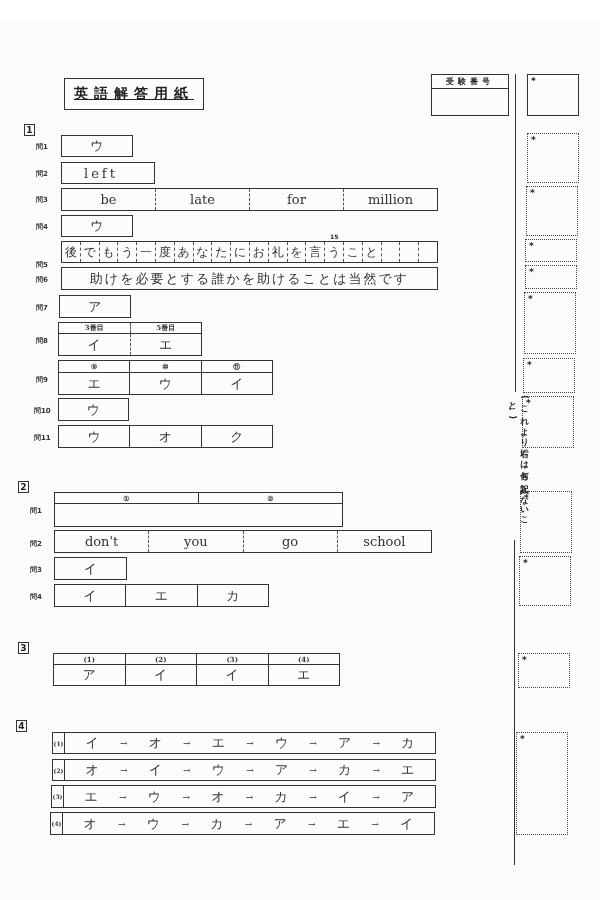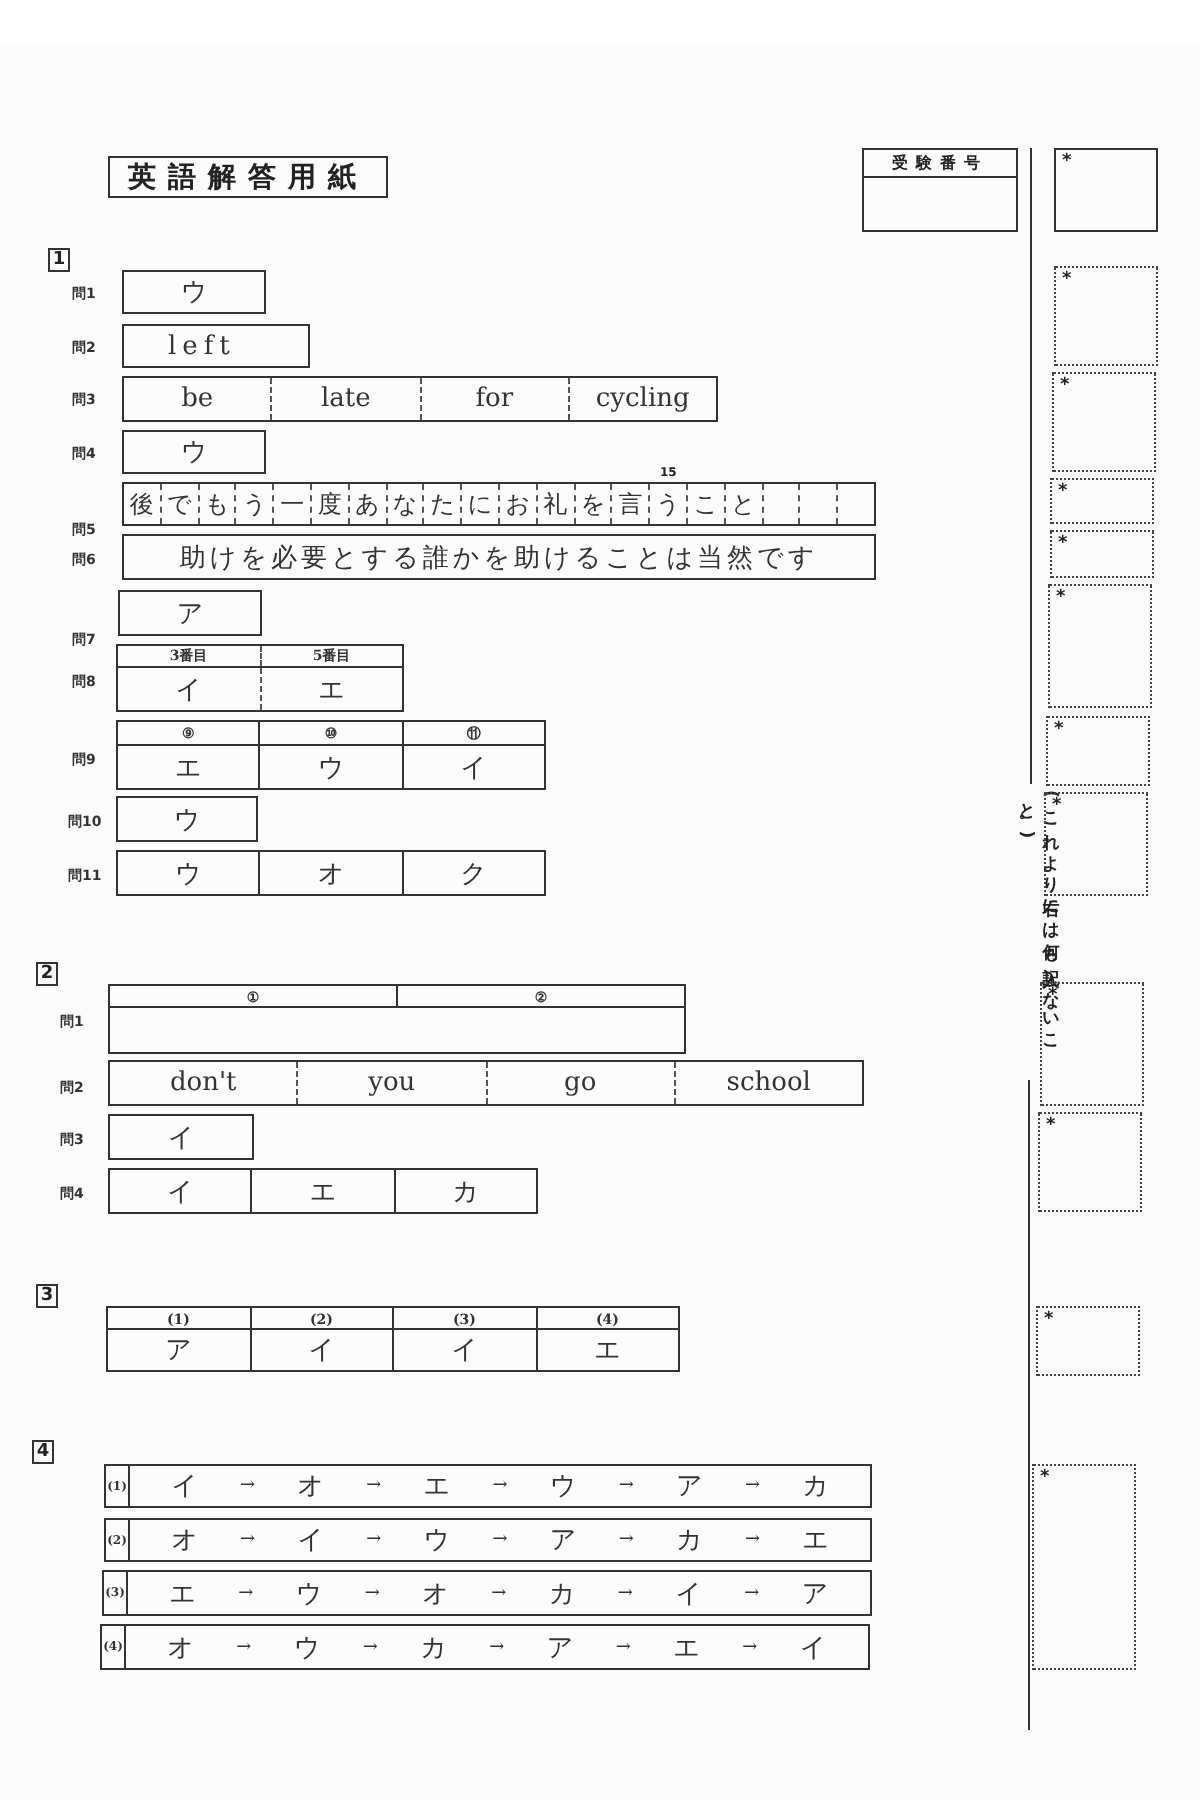"英語解答用紙" div.box { height: 21px -> 32px; left: 54px -> 64px; text-decoration: none -> underline }
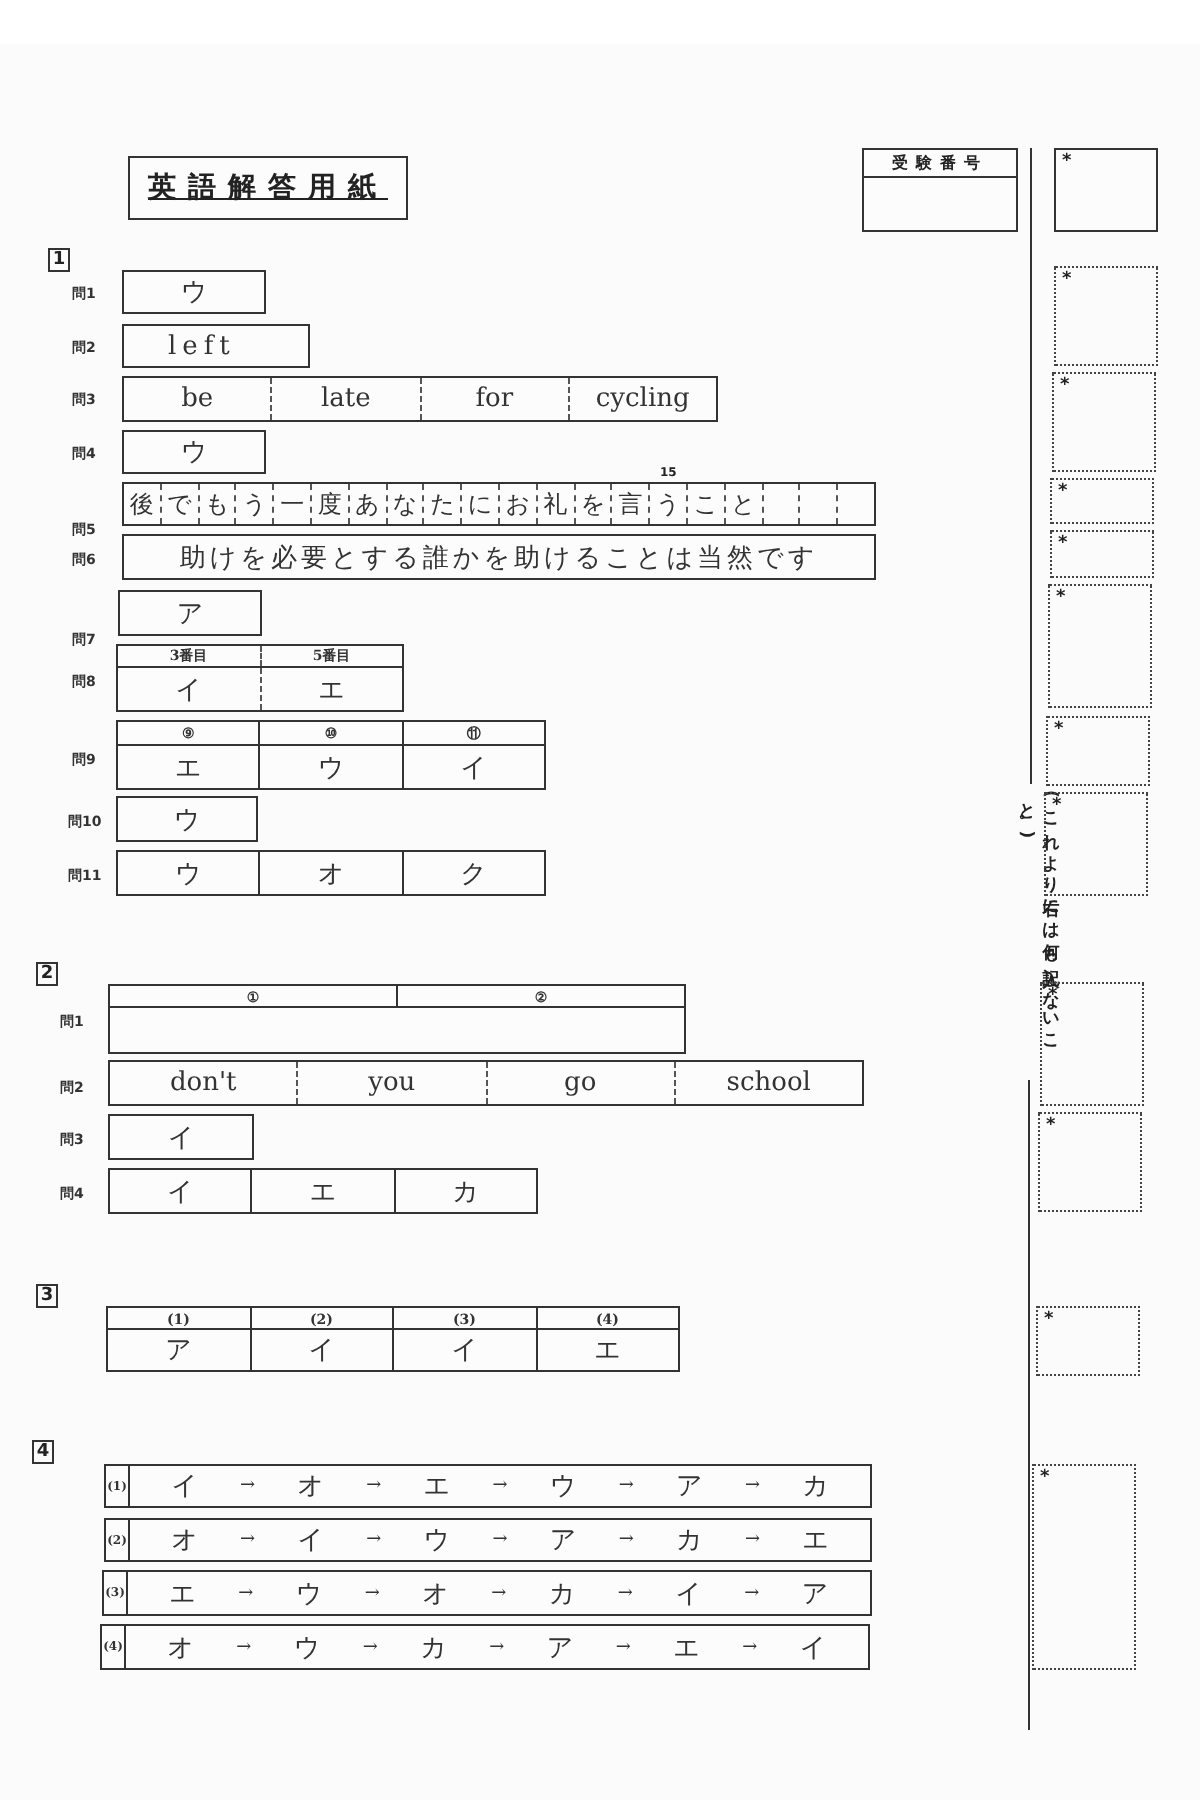"be" div.box { width: 298px -> 377px }
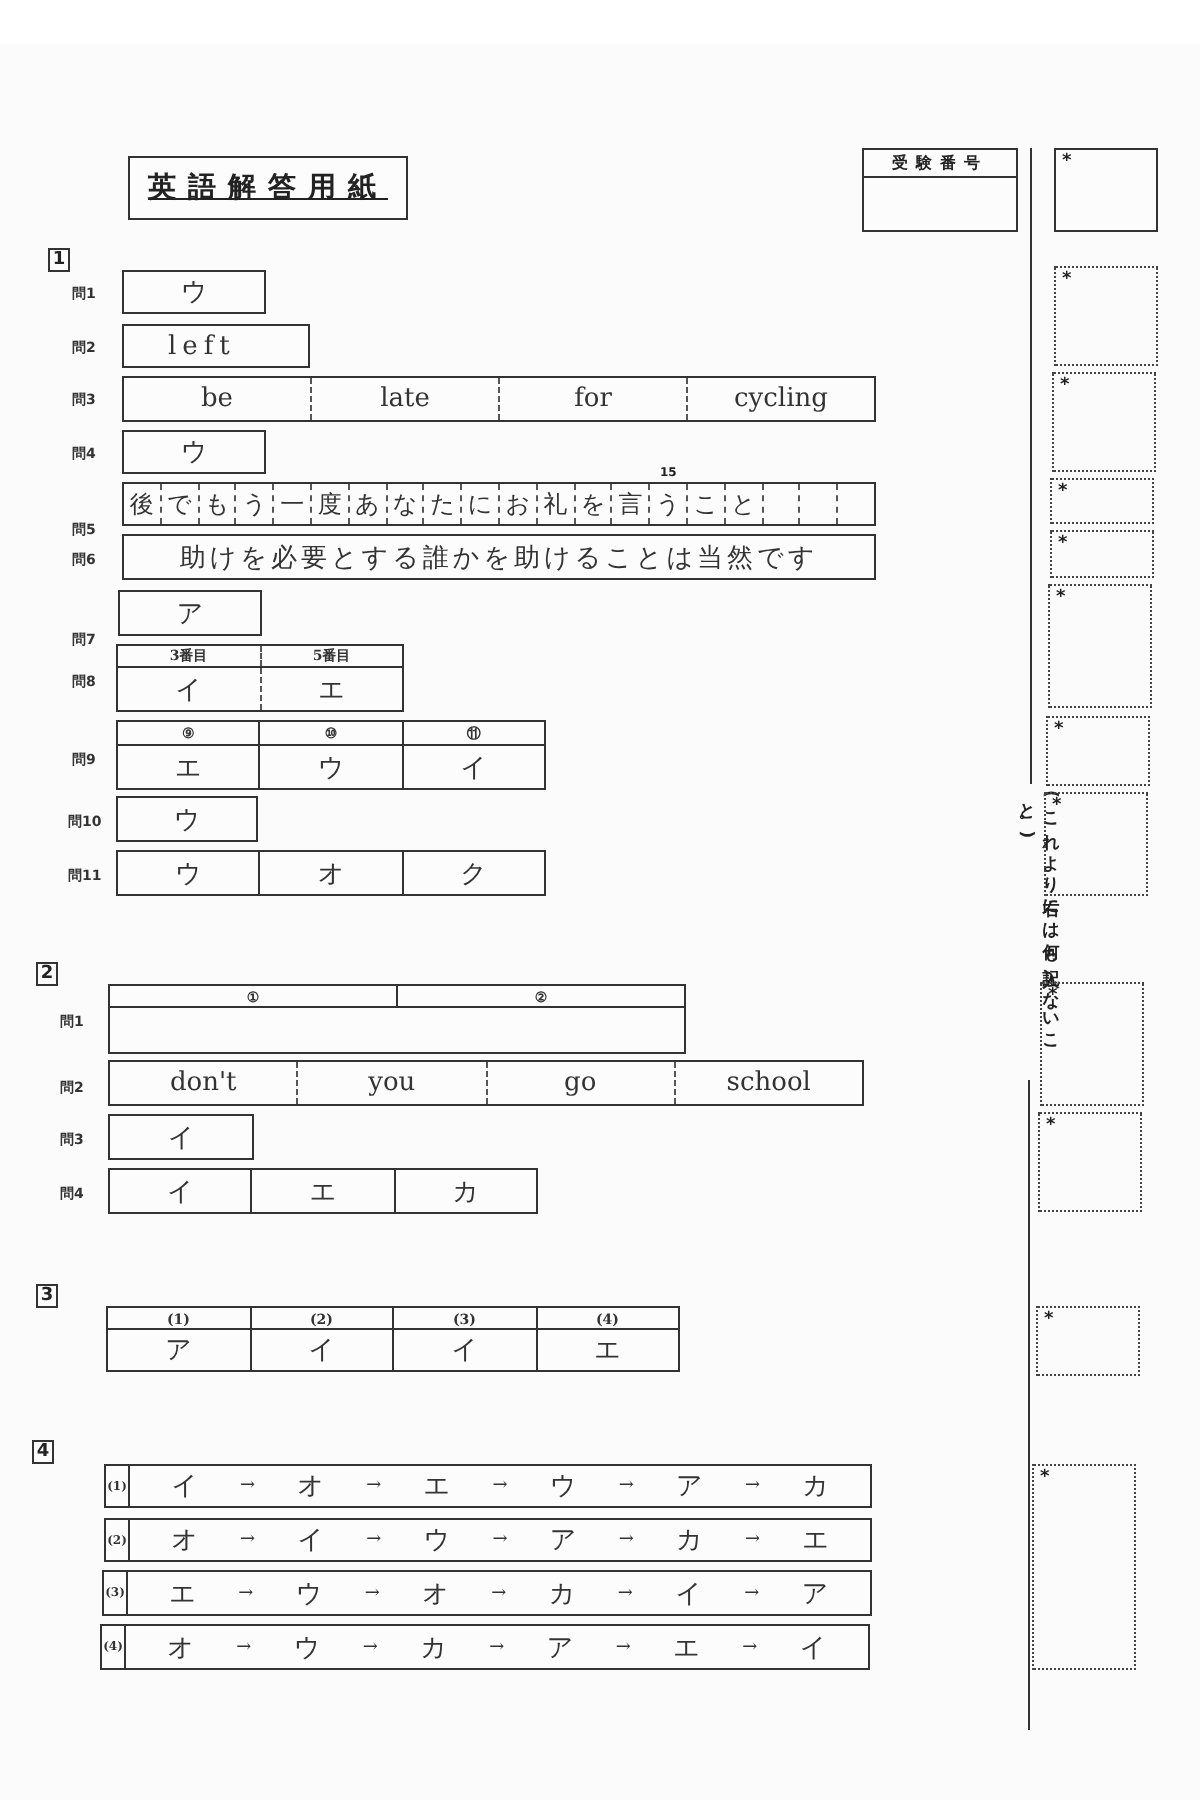"cycling" div.cell { text: cycling -> million }
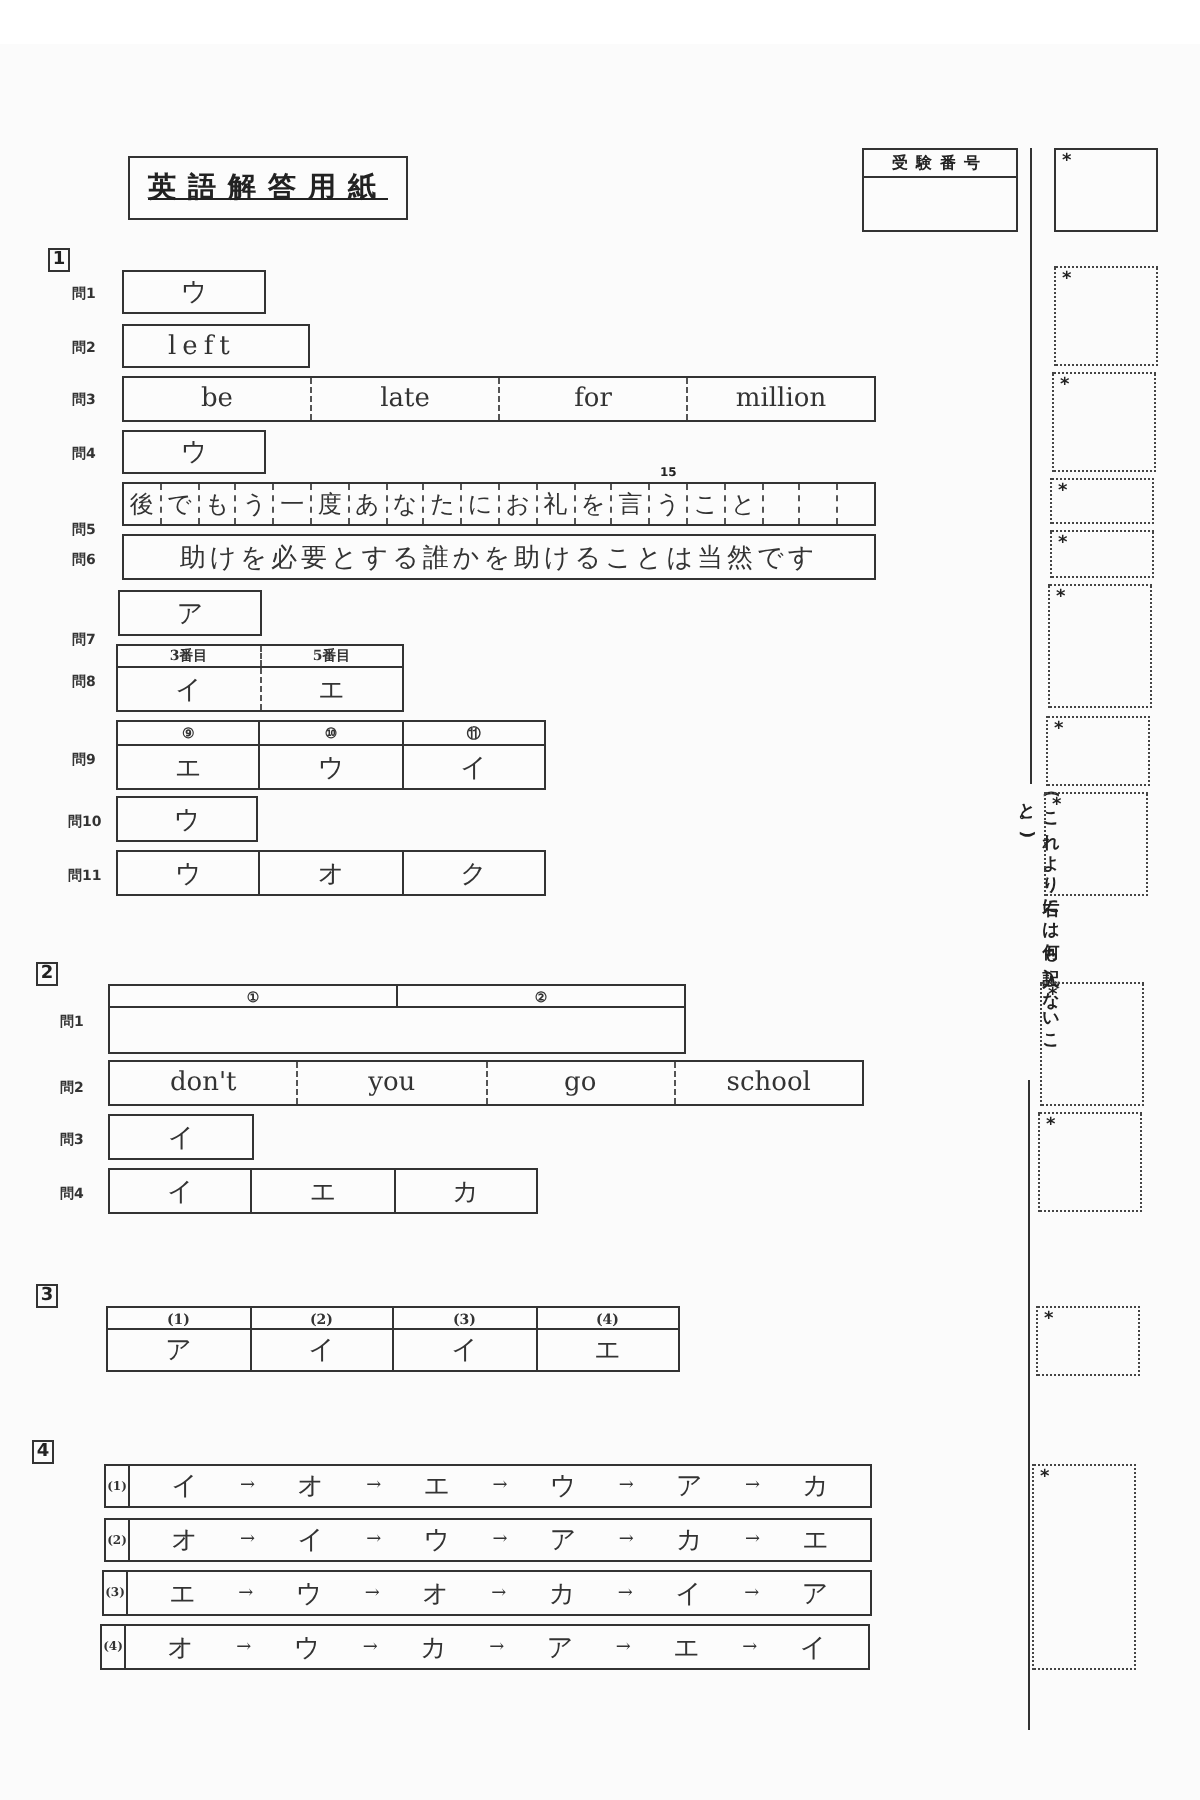"問7" div.qlabel { top: 315px -> 303px }
